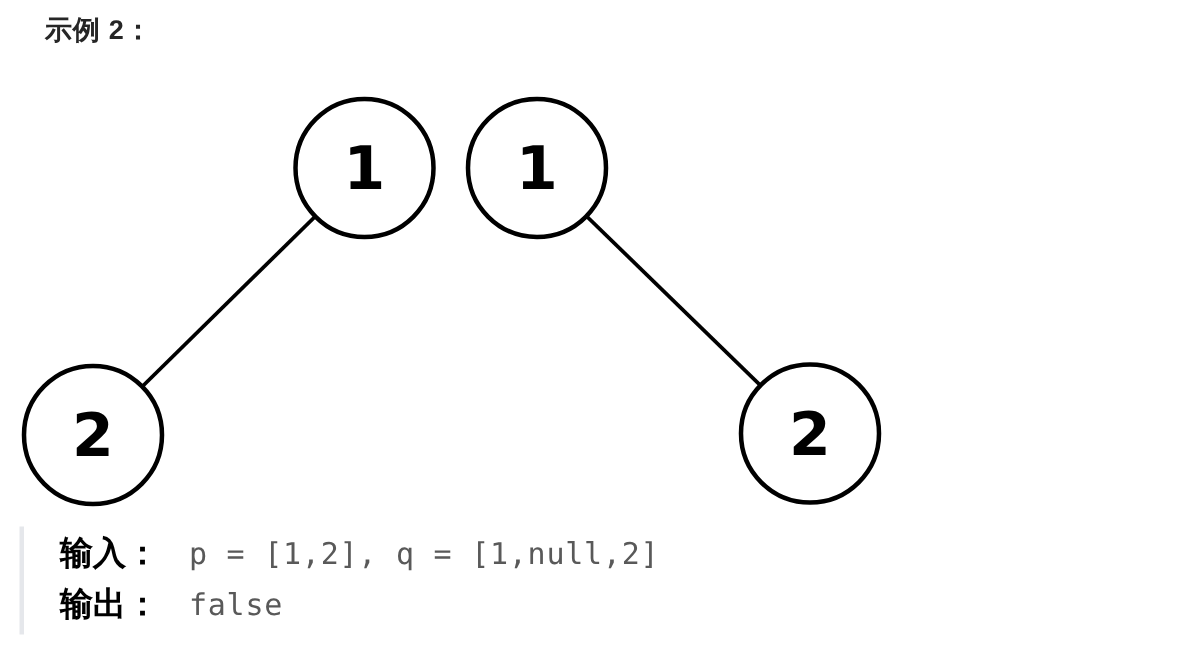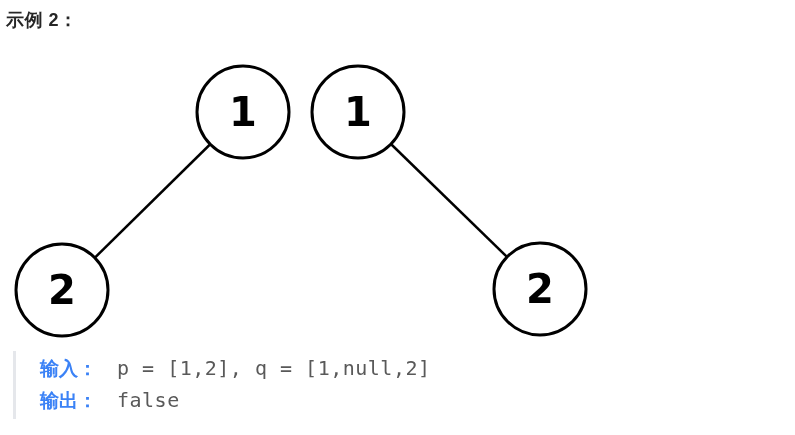"示例 2：" .title { left: 6px -> 30px }
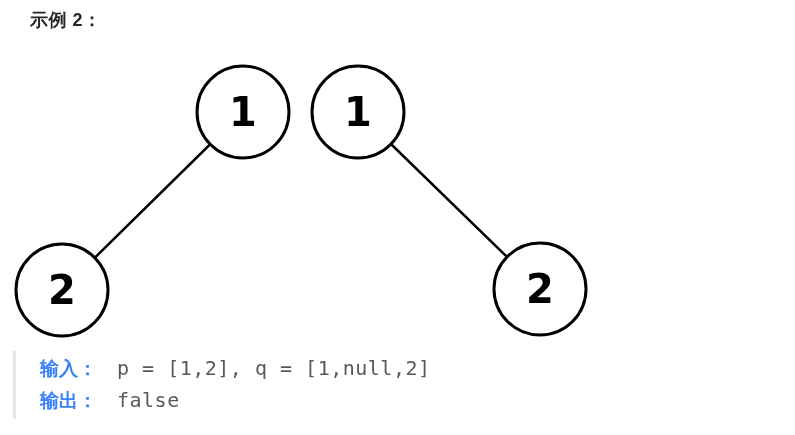"输入：" .io-label { color: #3b82f6 -> #000000; font-size: 19px -> 22px }
